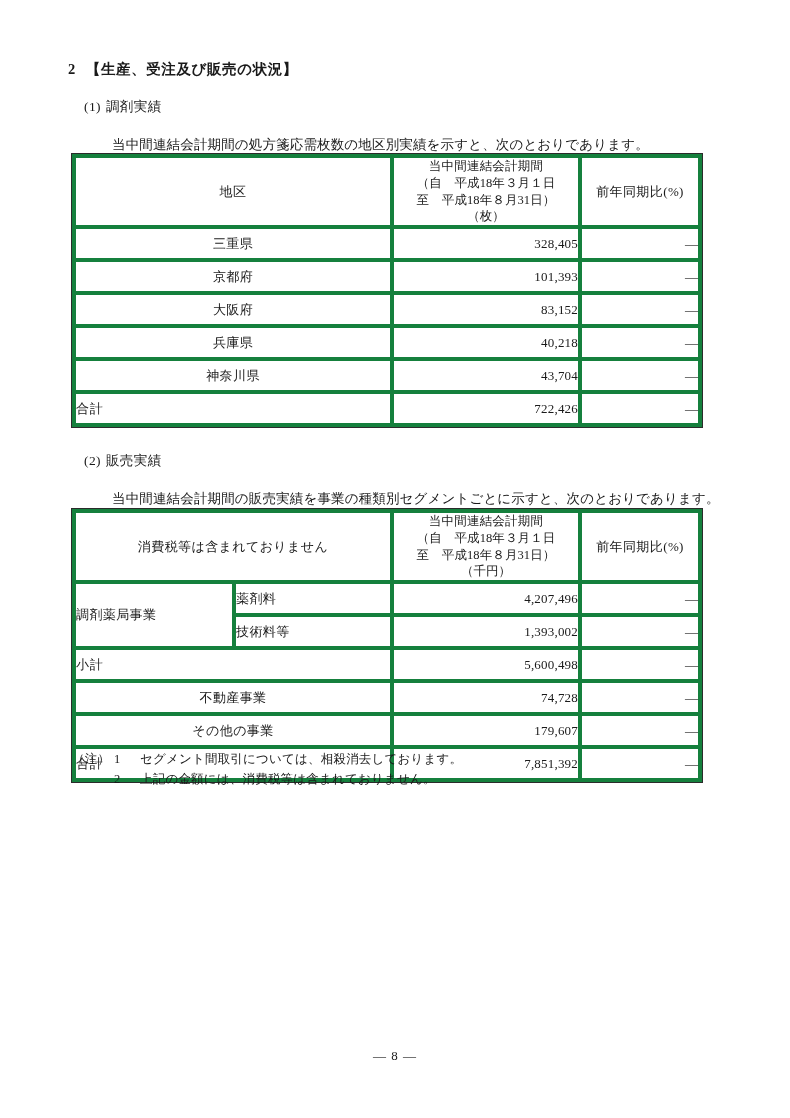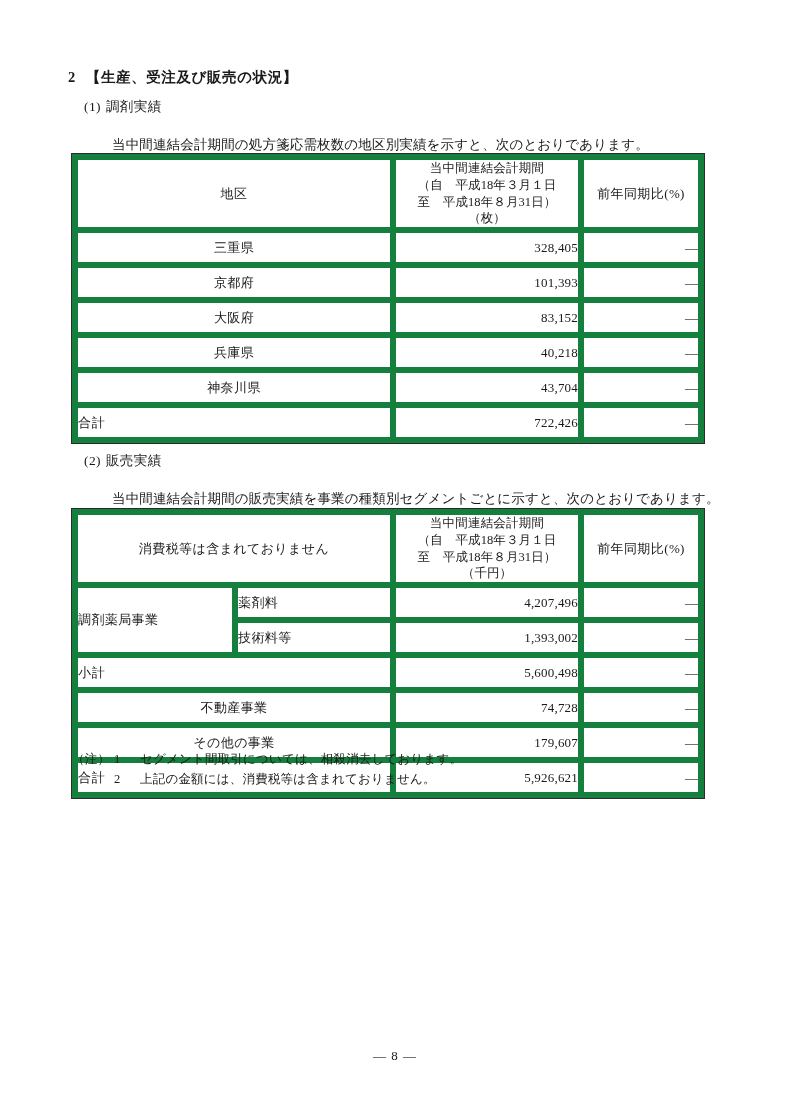"2 【生産、受注及び販売の状況】" .sec-title { top: 68px -> 60px }
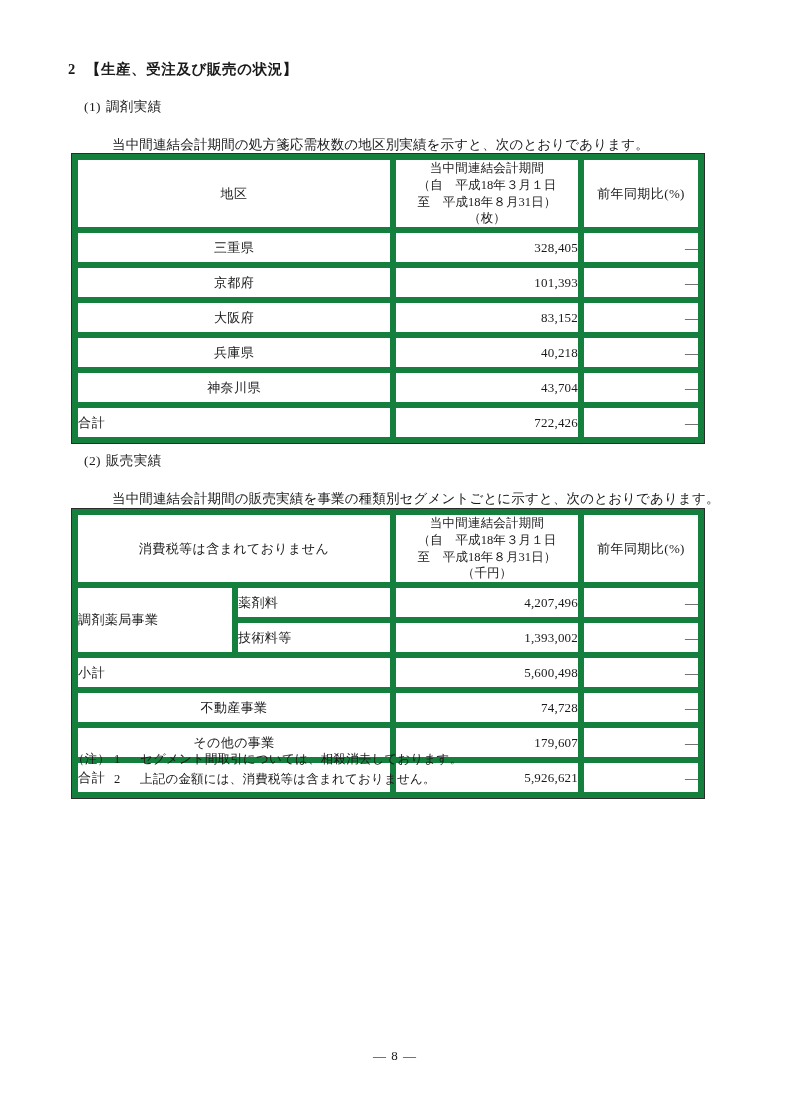"当中間連結会計期間" .tbl td, .tbl th { border: 6px solid #15803d -> 4px solid #15803d }
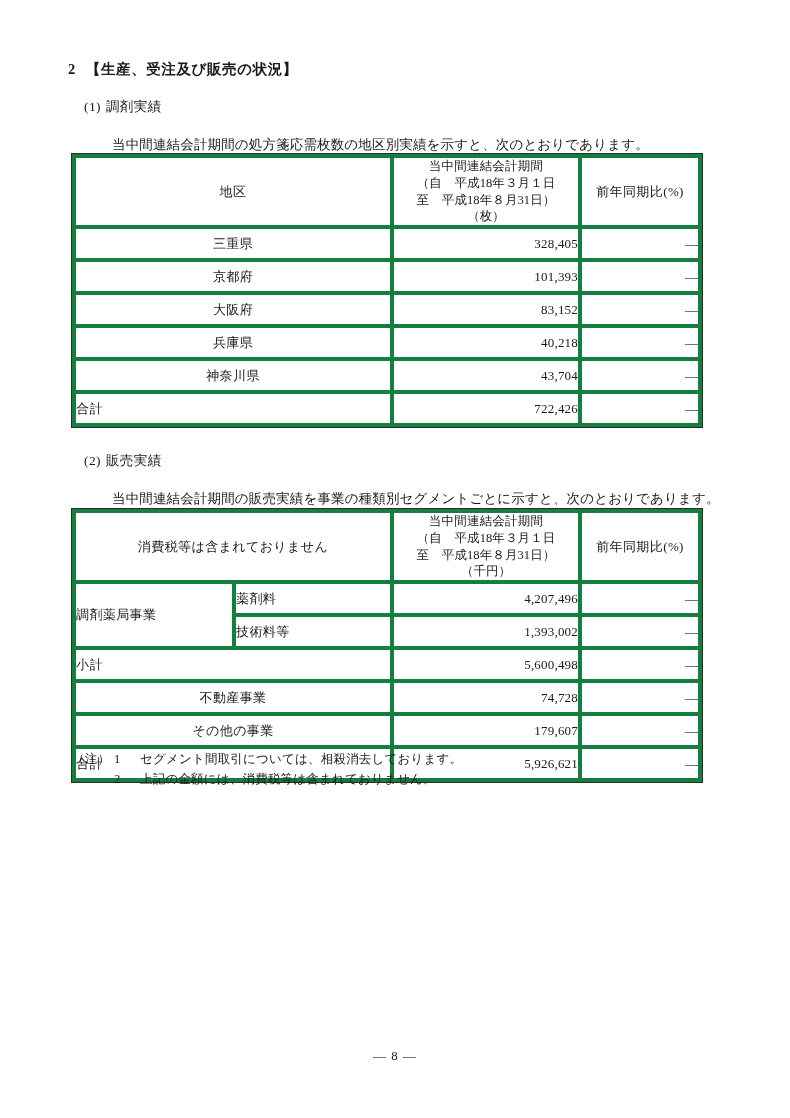"5,926,621" td.num-cell { text: 5,926,621 -> 7,851,392 }
